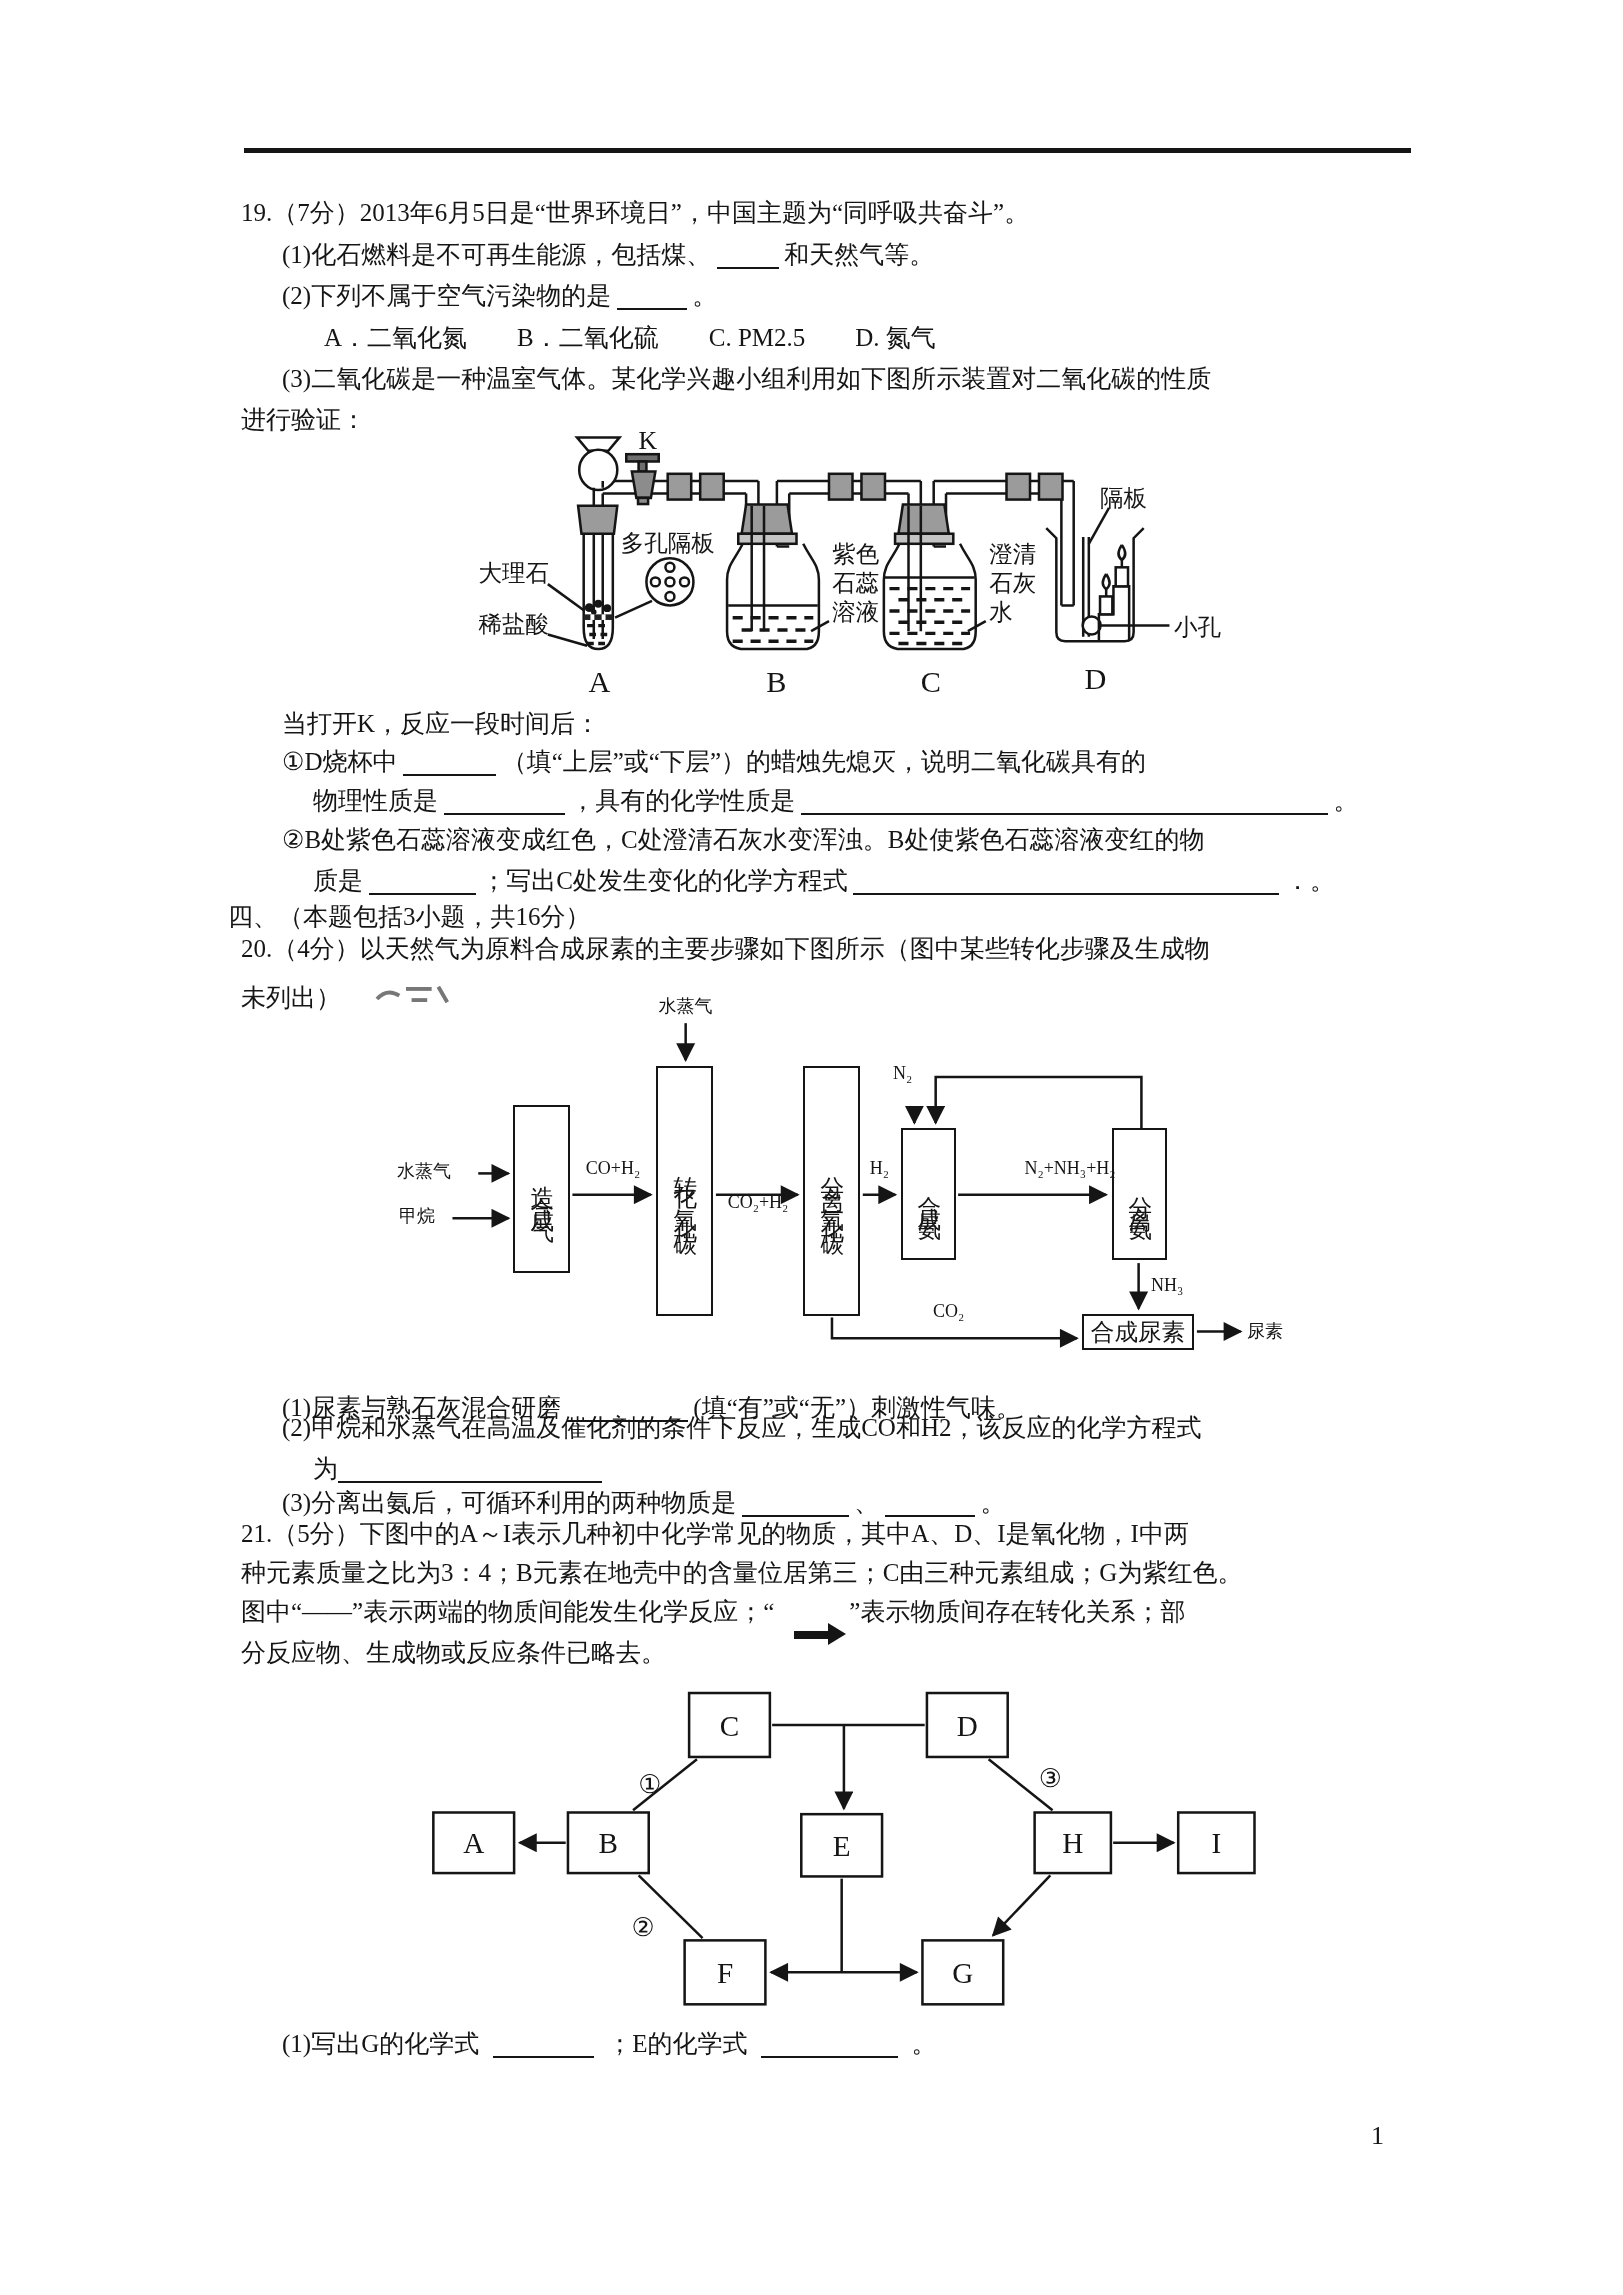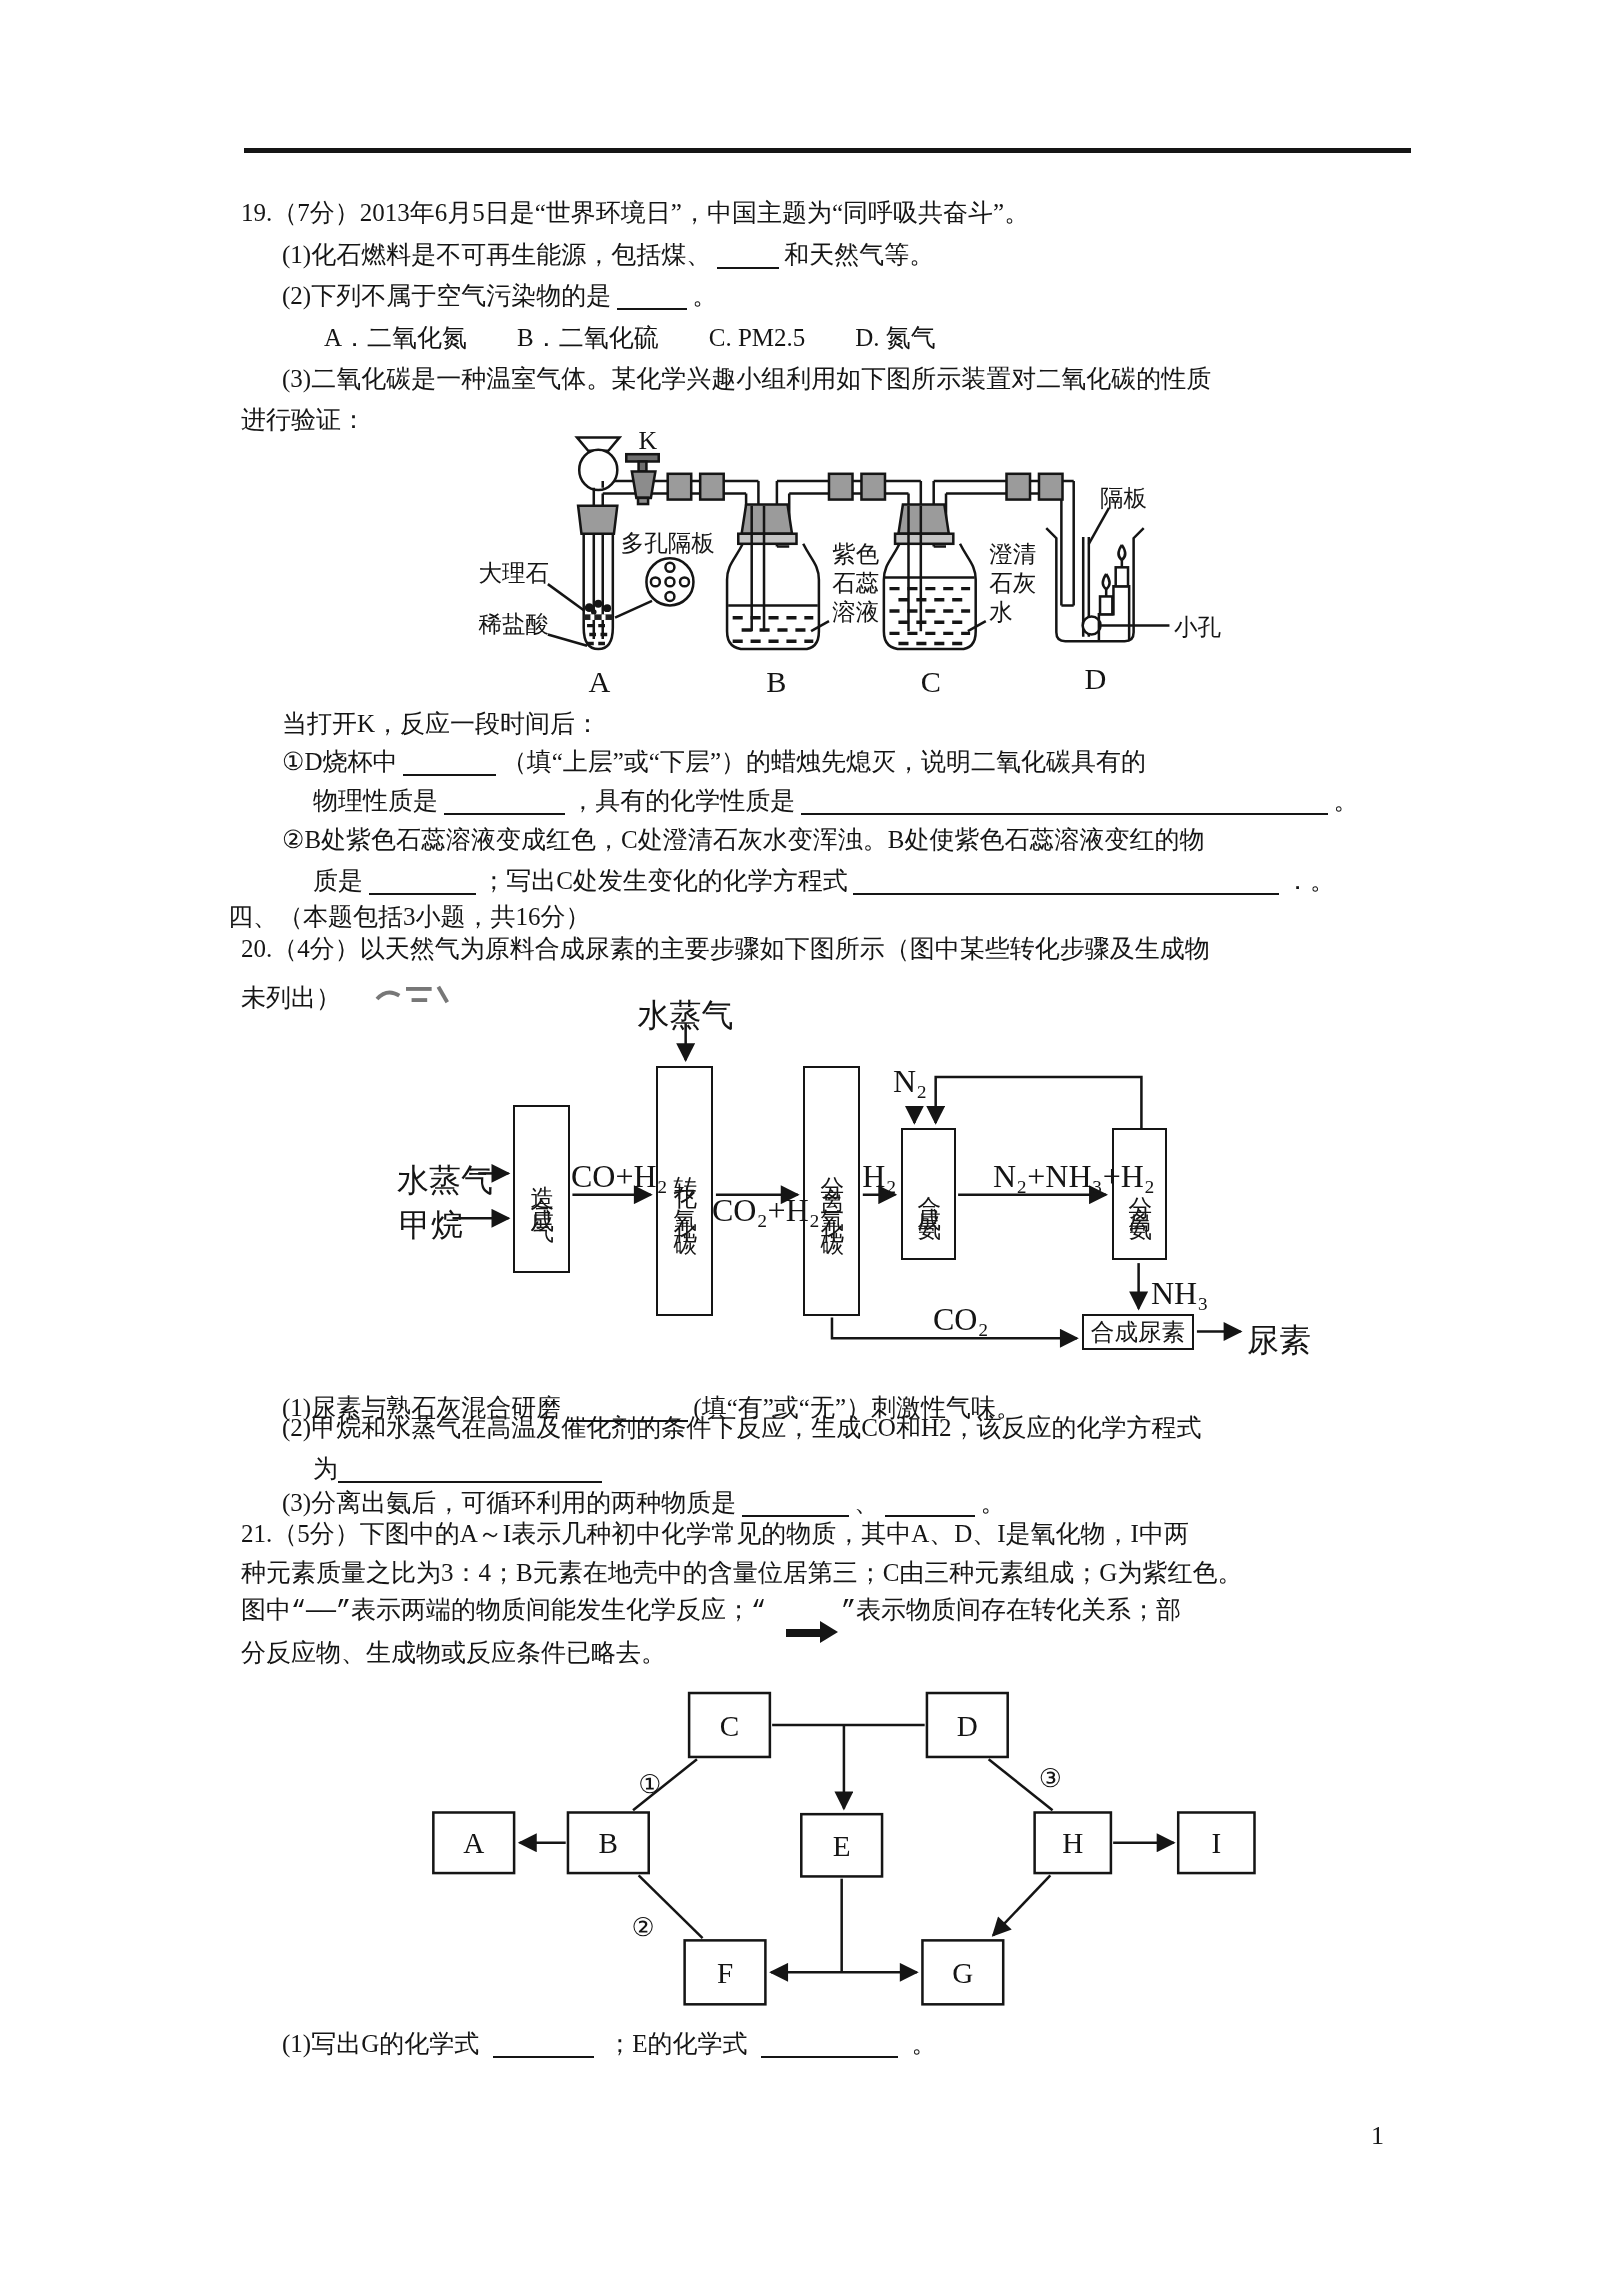"水蒸气" .flabel { font-size: 32px -> 18px }
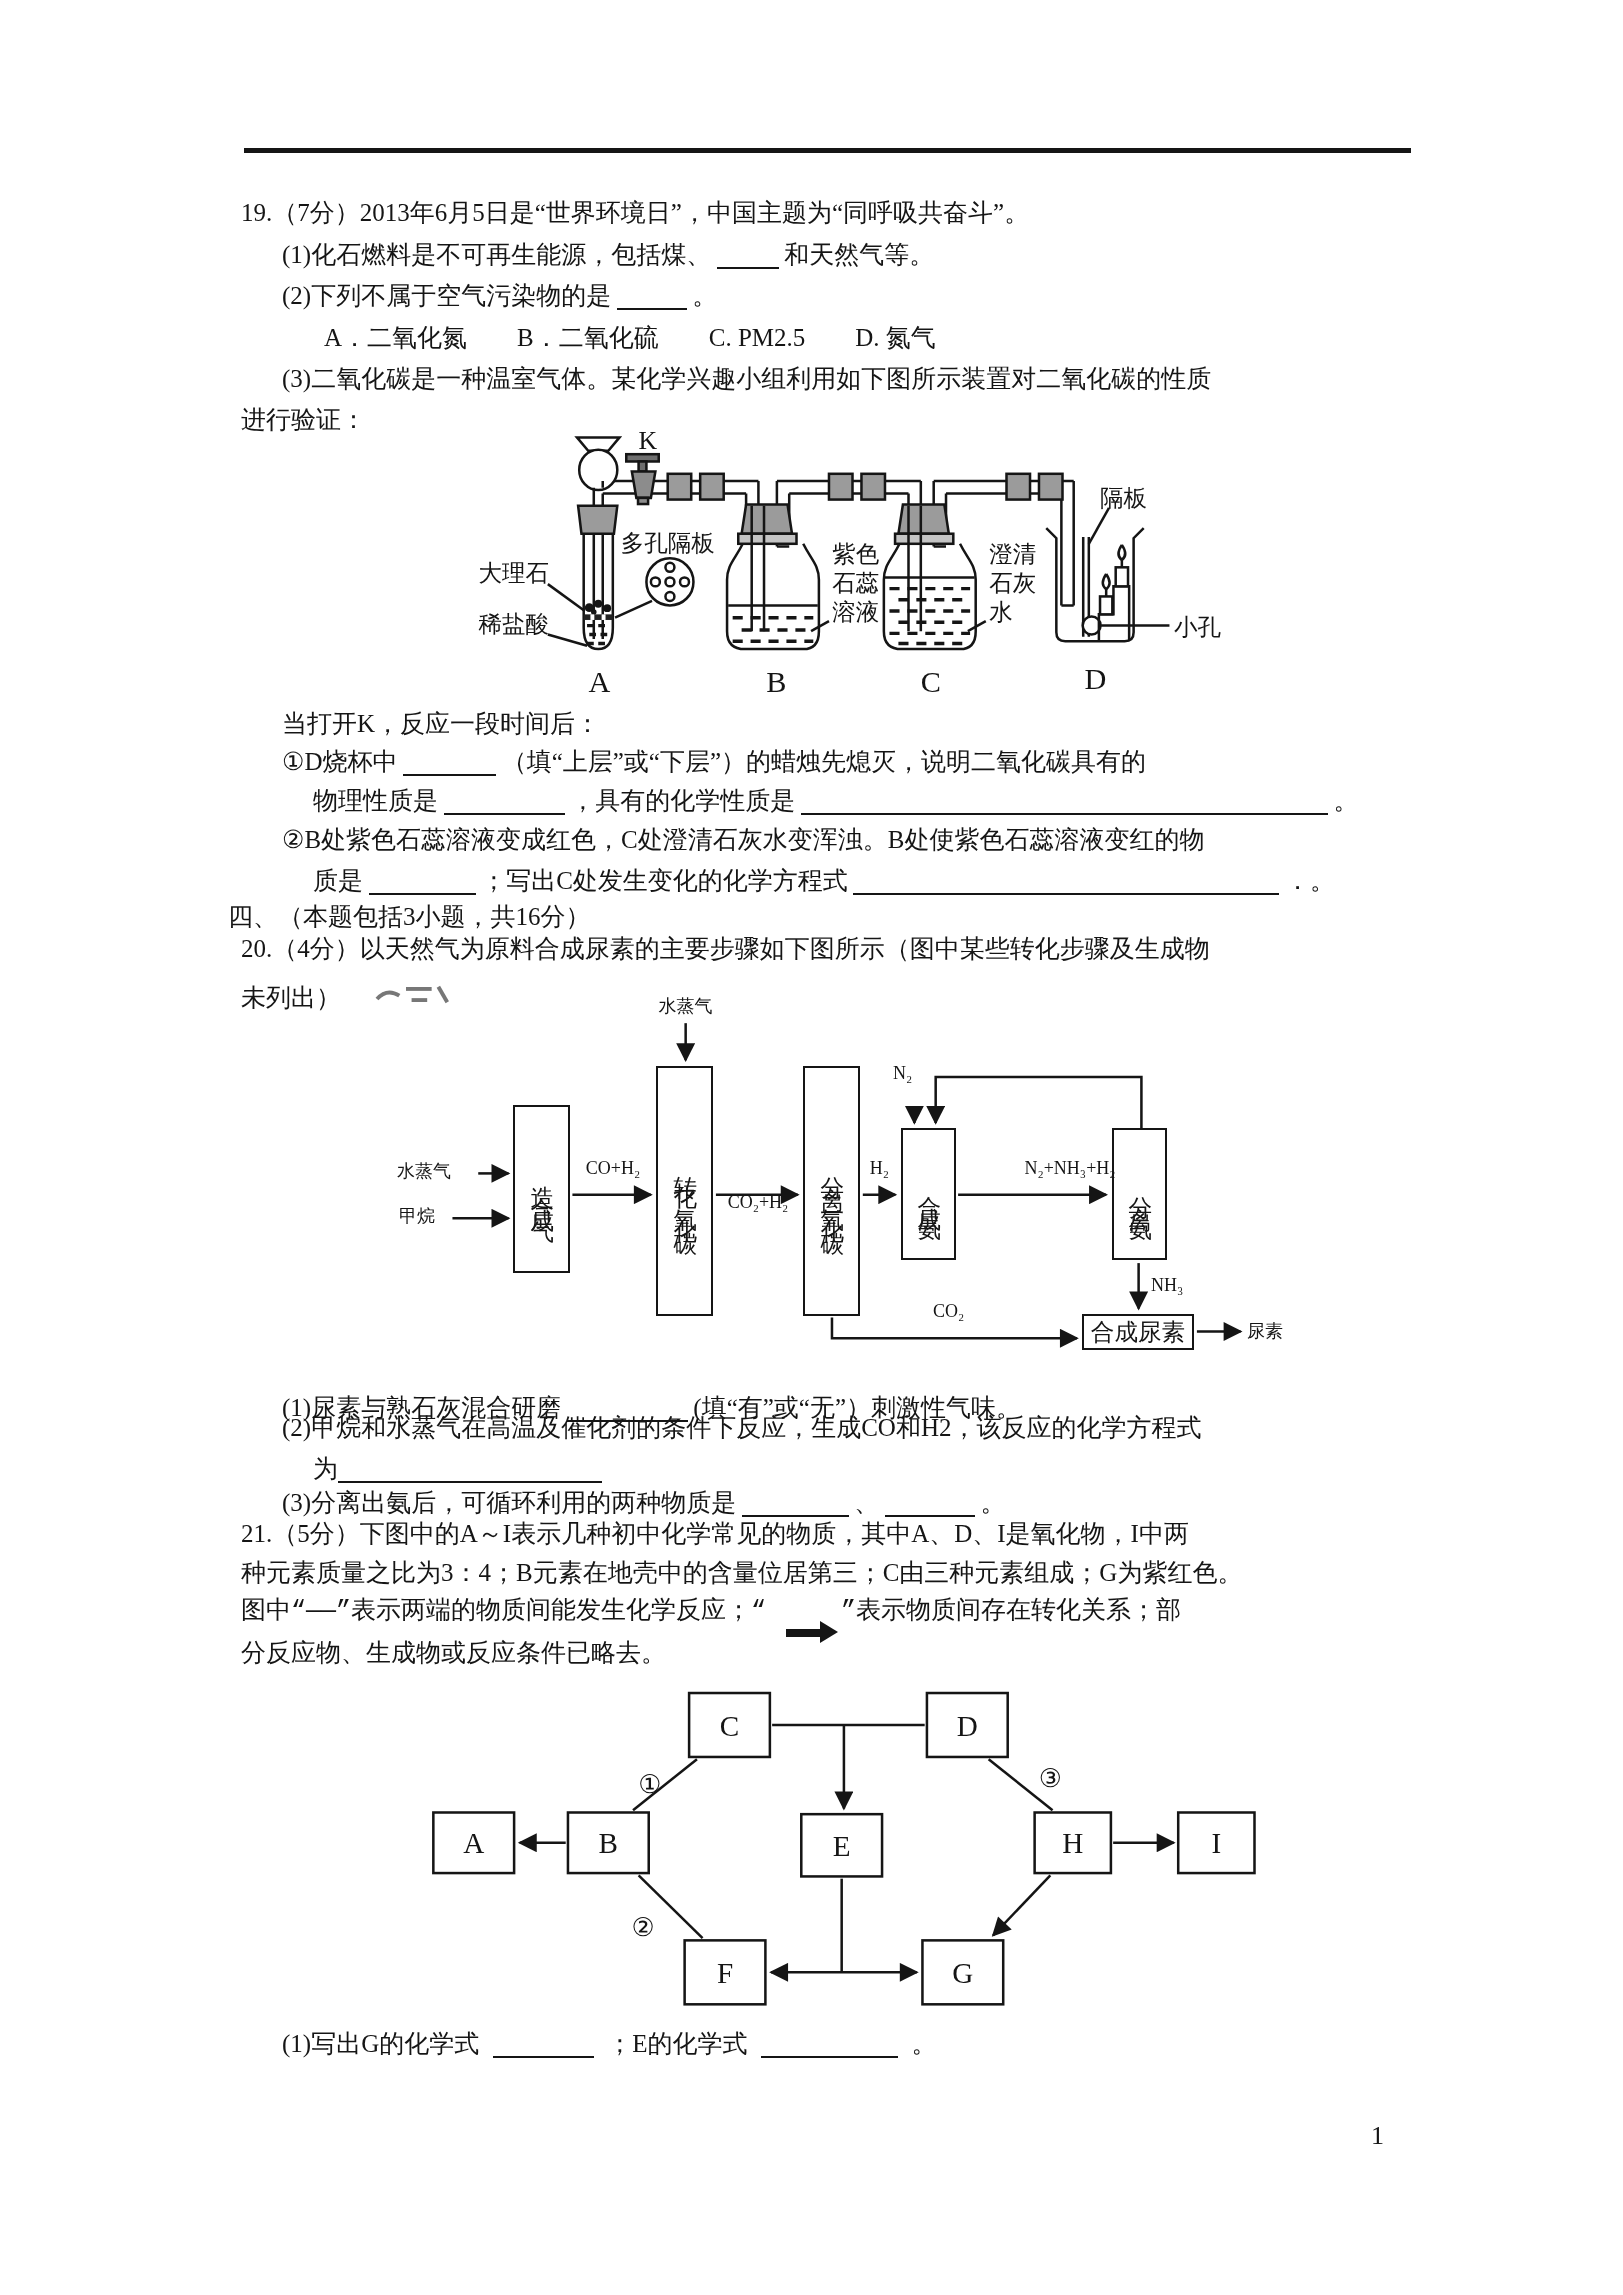"图中“——”表示两端的物质间能发生化学反应；“ ”表示物质间存在转化关系；部" div.tl { font-family: Liberation Mono, monospace -> none }
